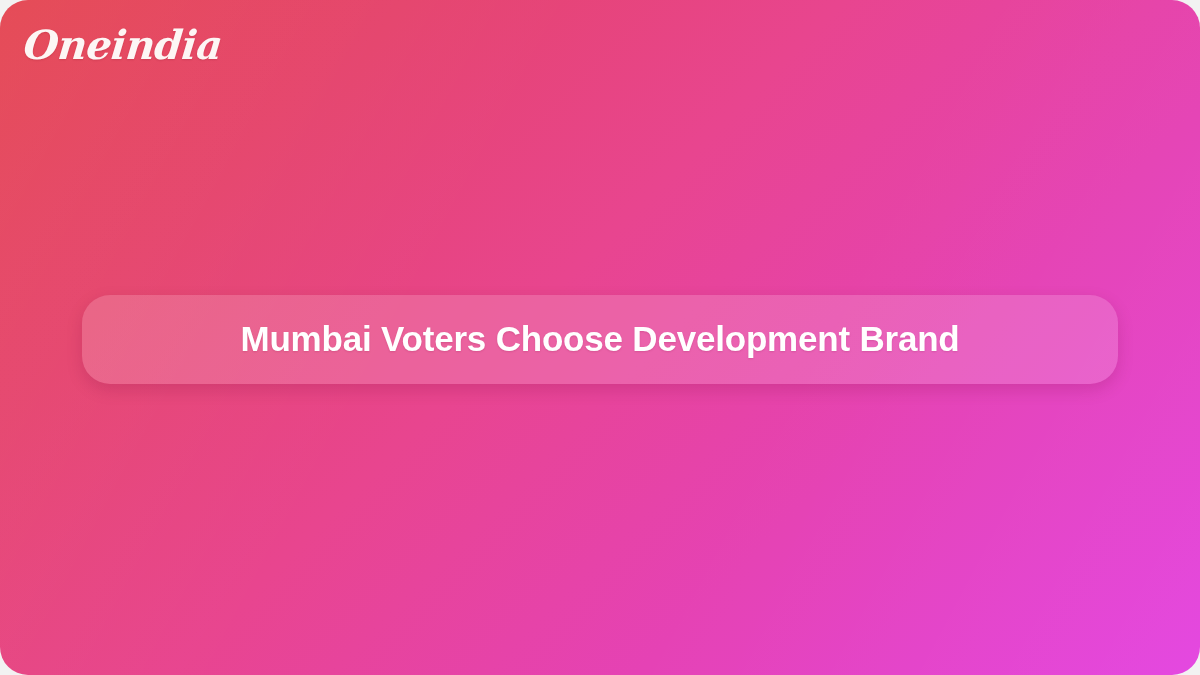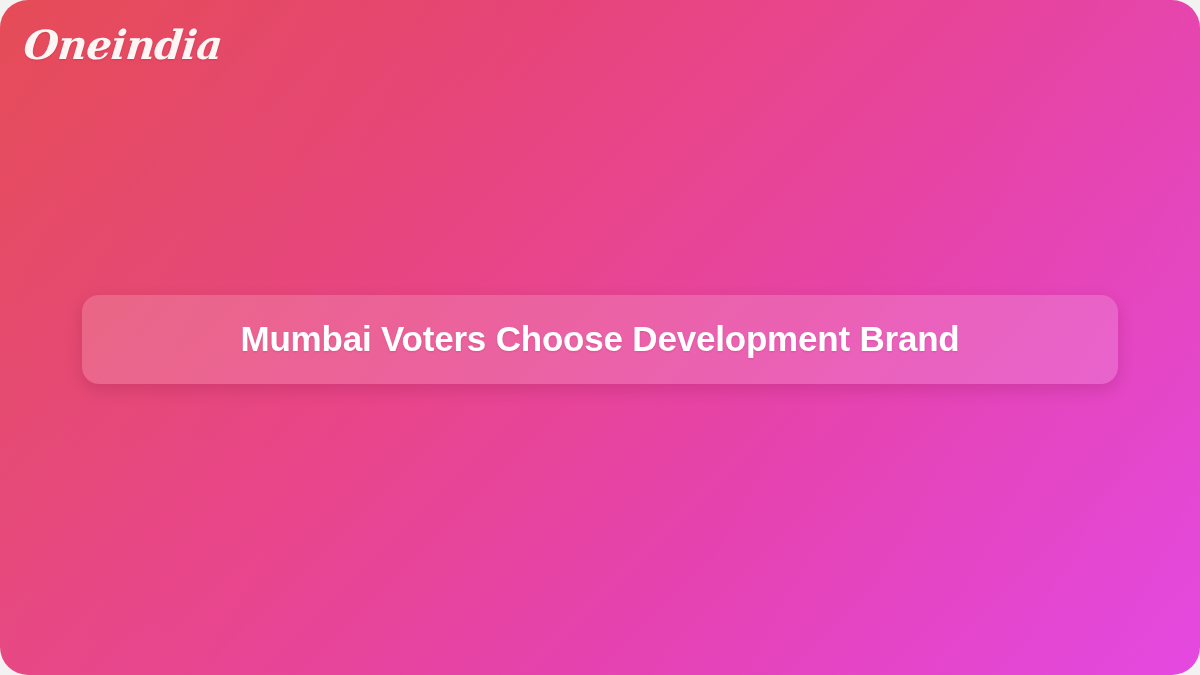"Mumbai Voters Choose Development Brand" .banner { border-radius: 17px -> 28px }
